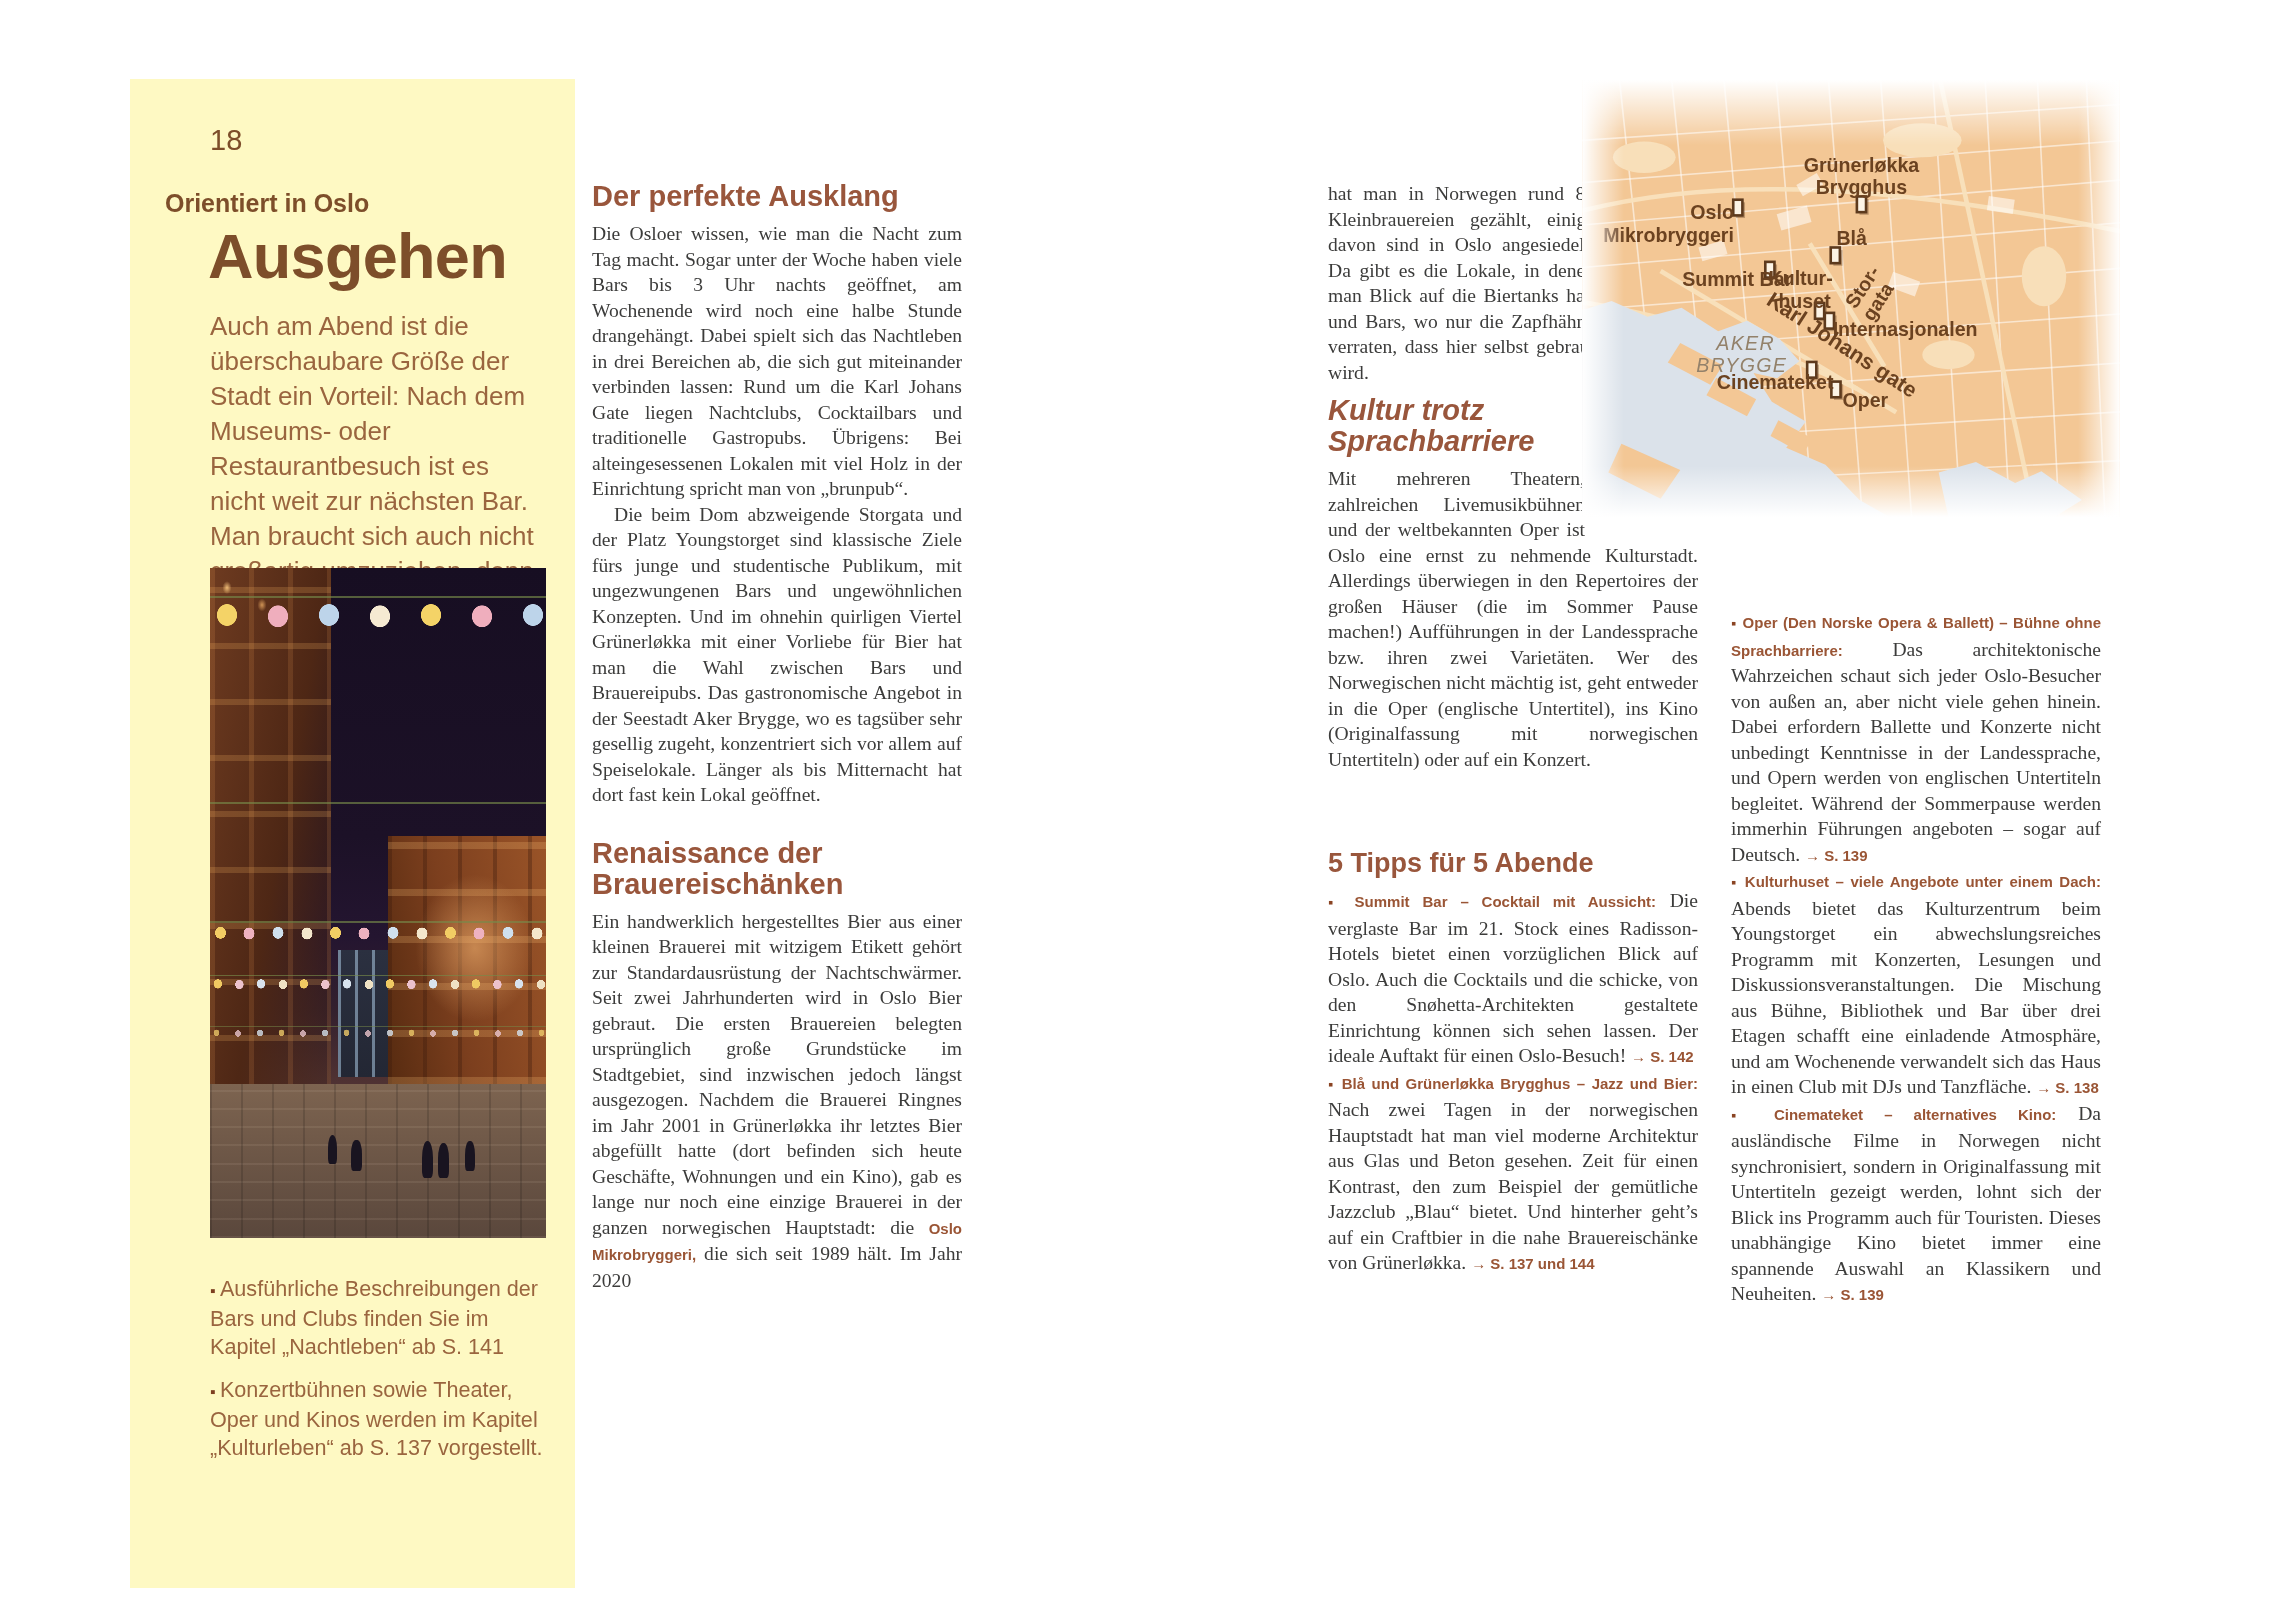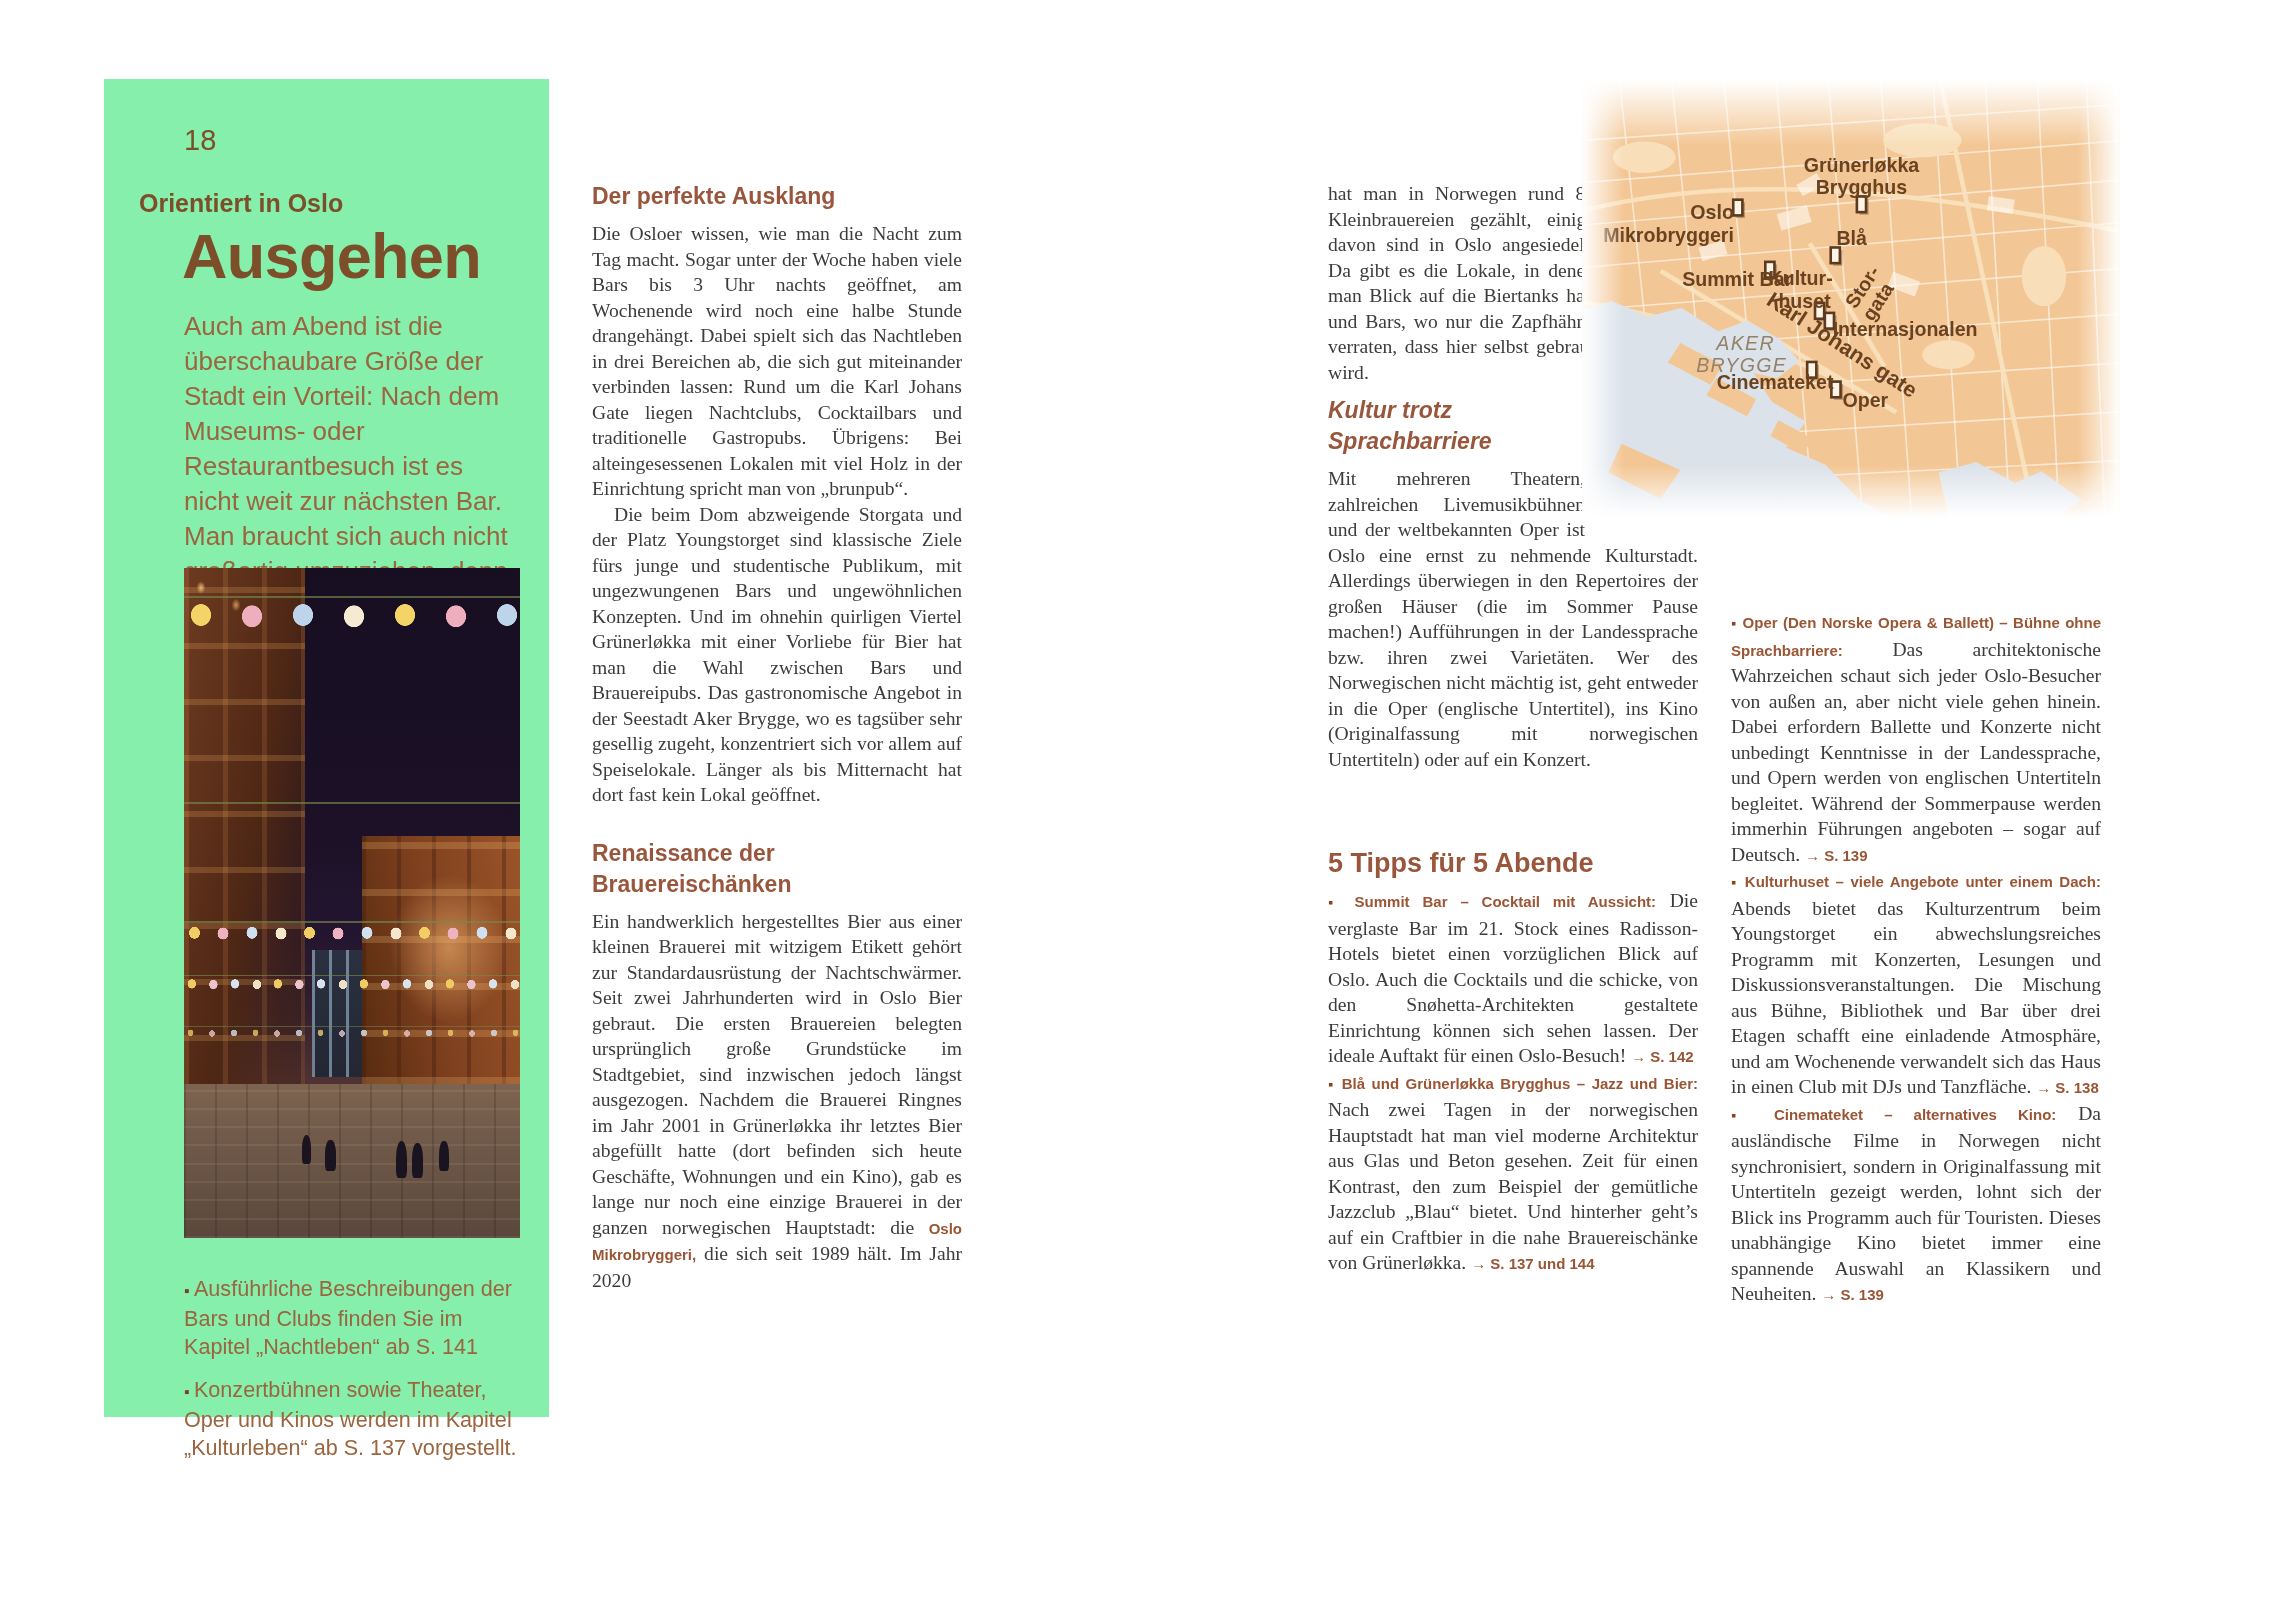"18" .sidebar { background: #86efac -> #fef9c3; height: 1338px -> 1509px; left: 104px -> 130px }
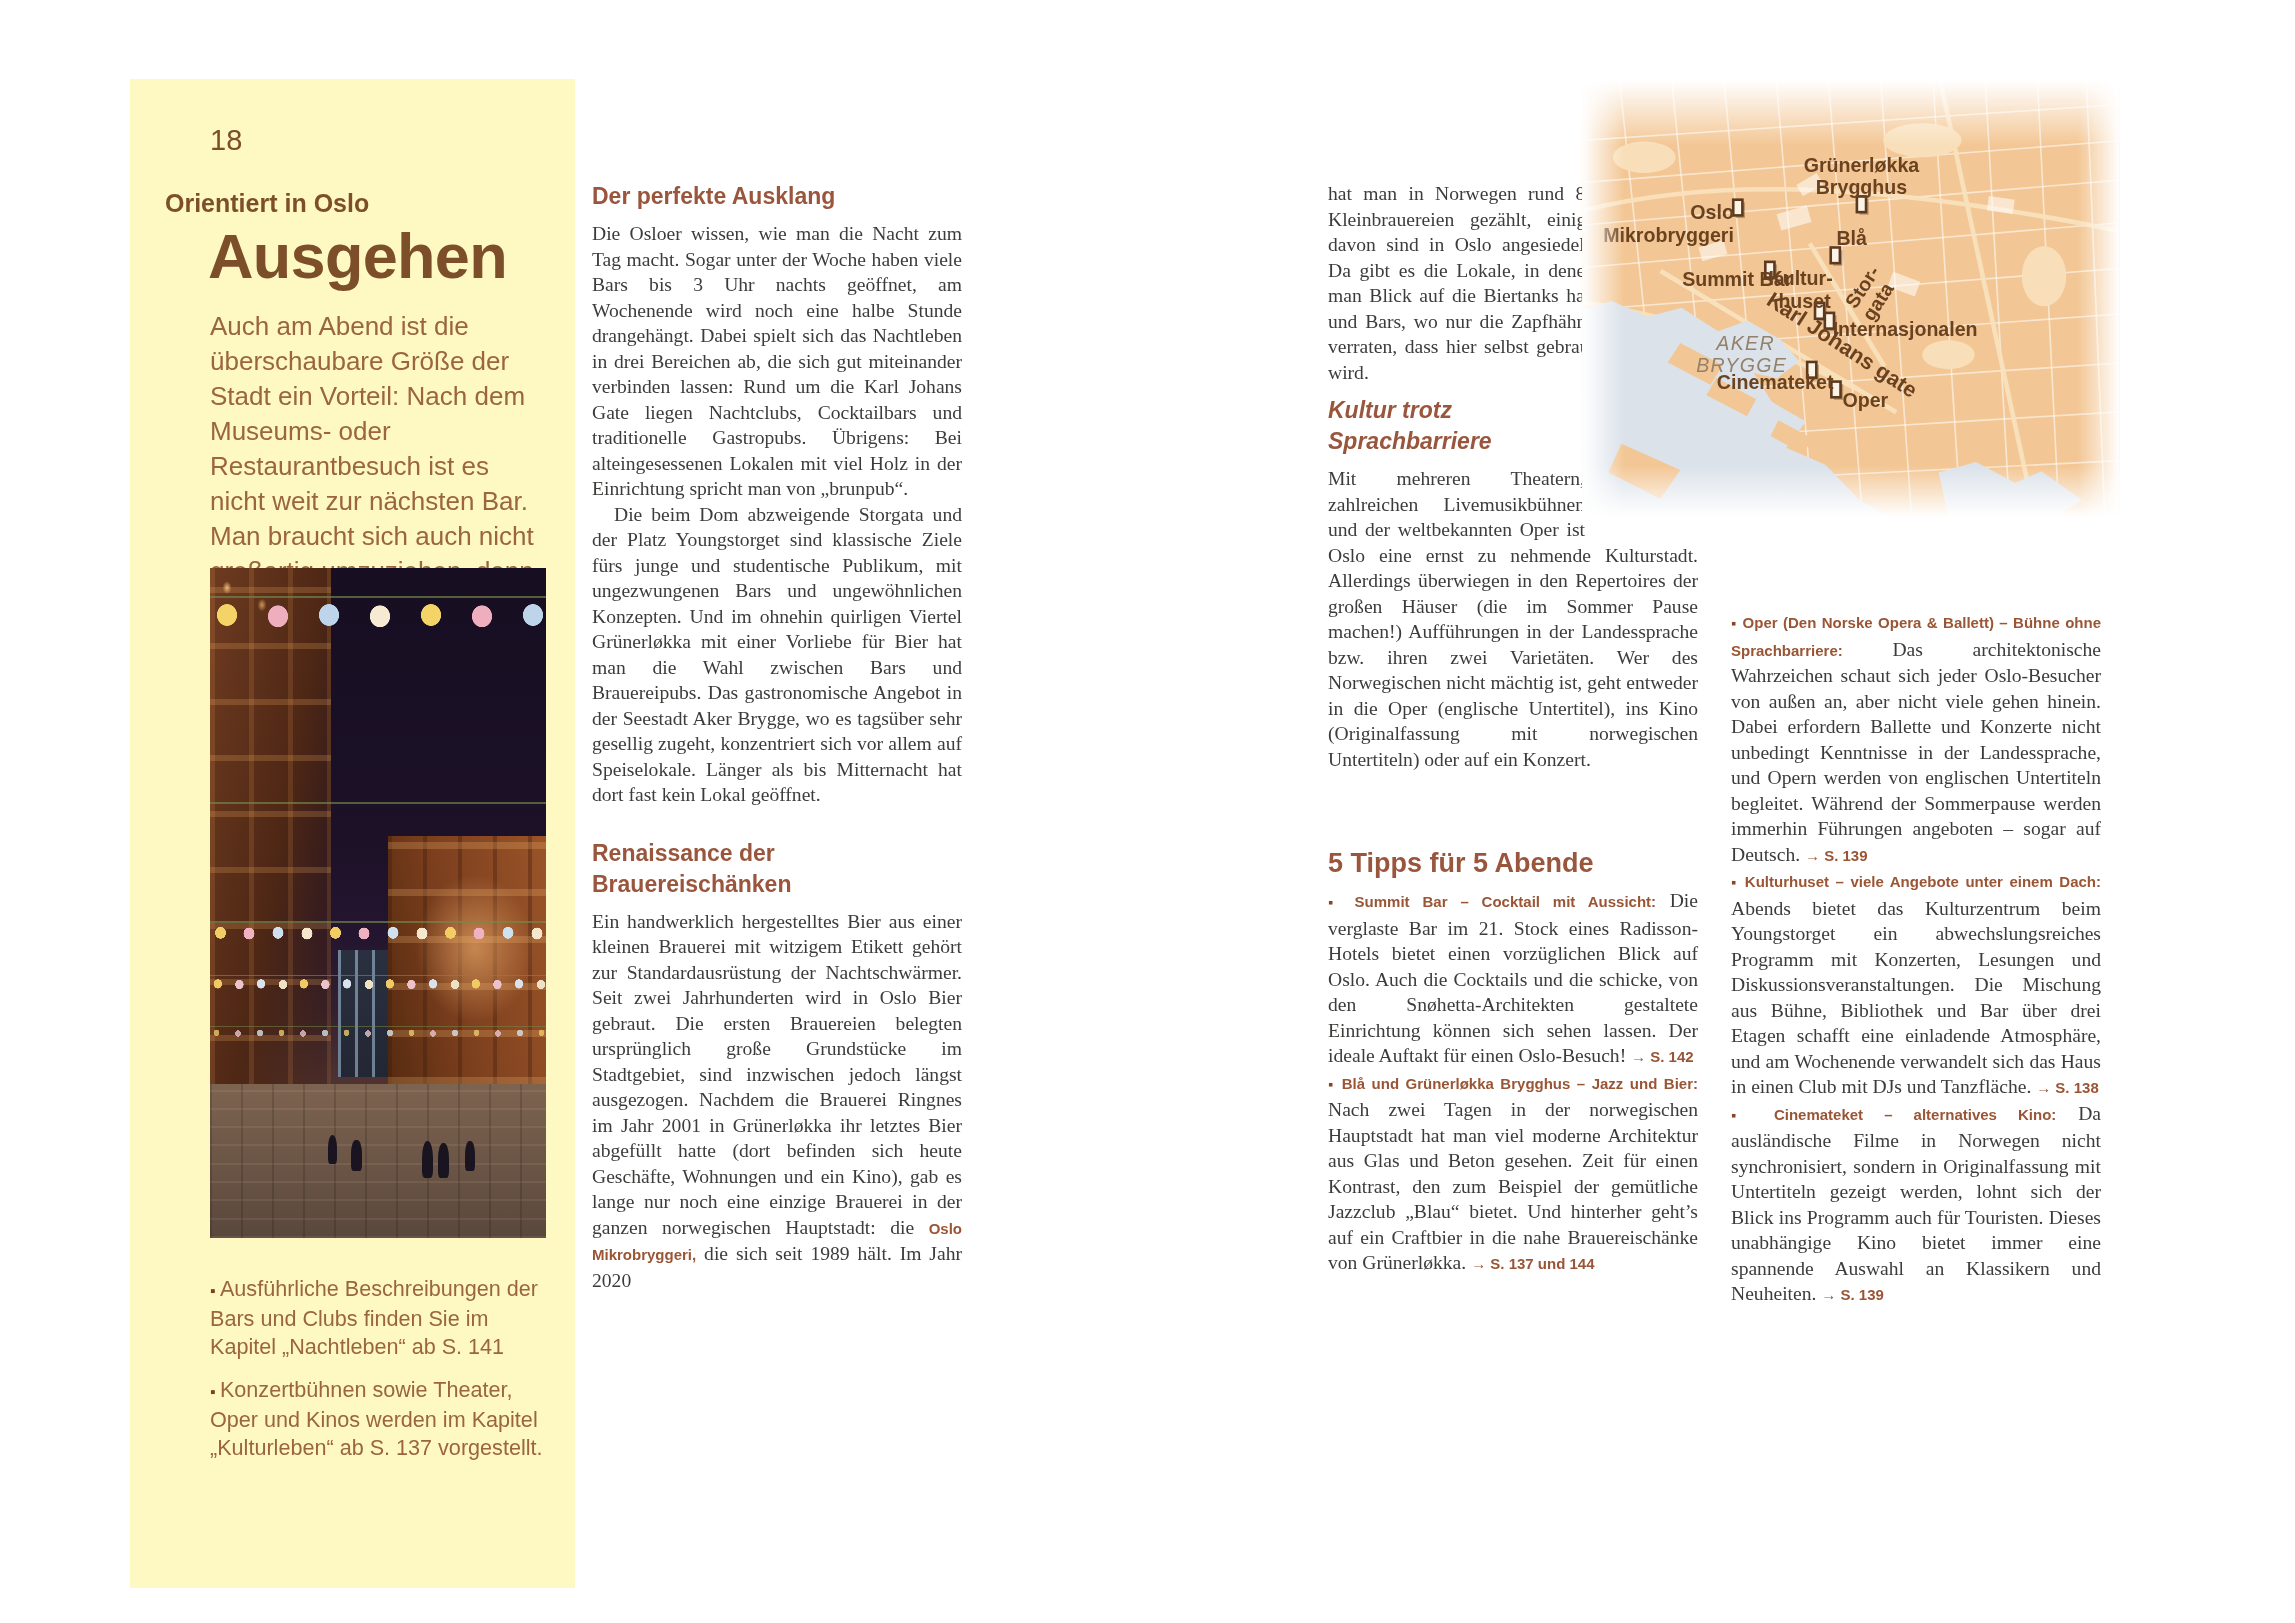"Der perfekte Ausklang" .h2 { font-size: 23px -> 29px }
